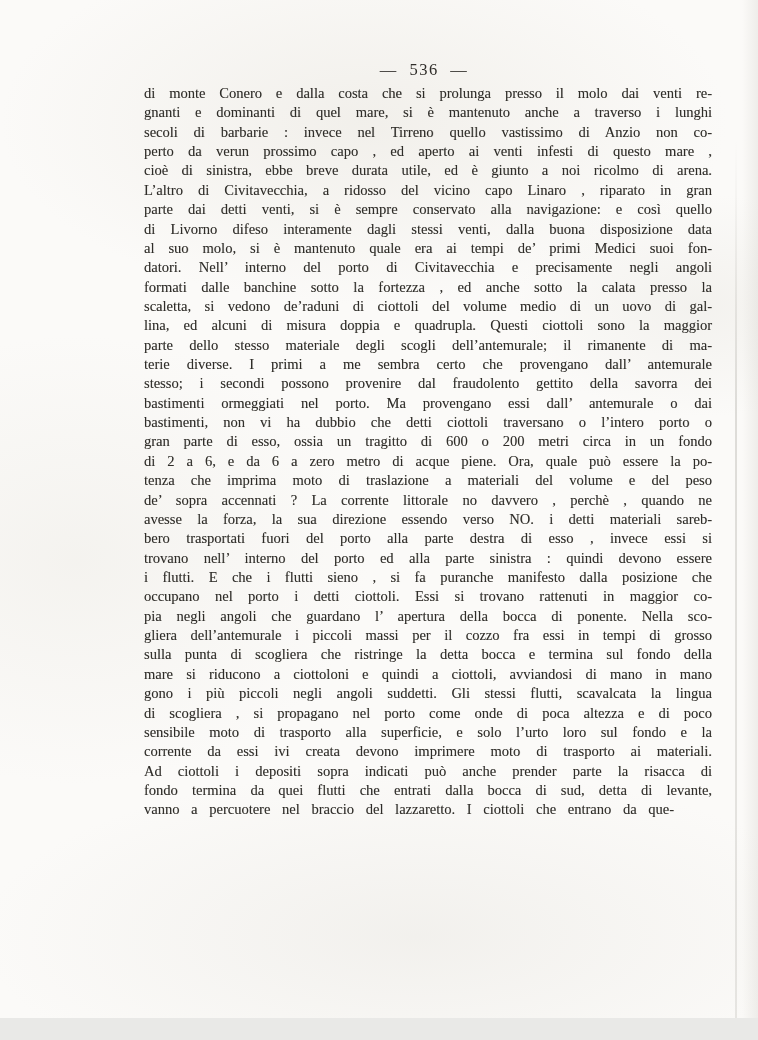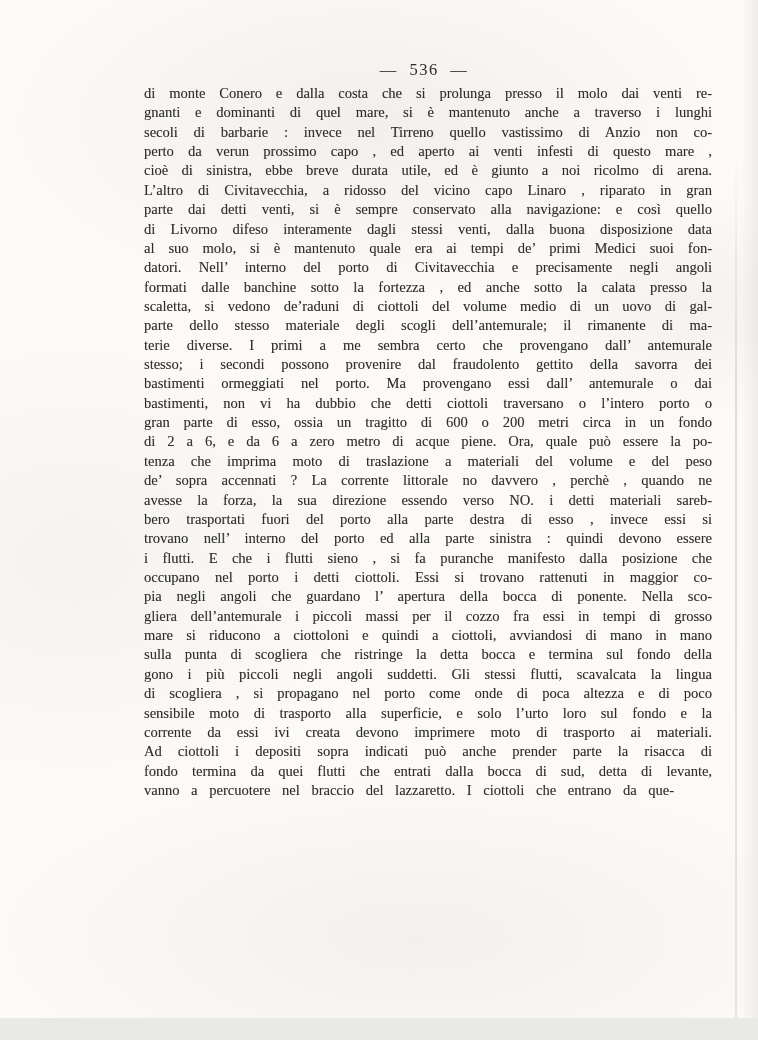"lina, ed alcuni di misura" div.line { html: none -> <div>lina, ed alcuni di misura doppia e quadrupla. Questi ciottoli sono la maggior</div> }
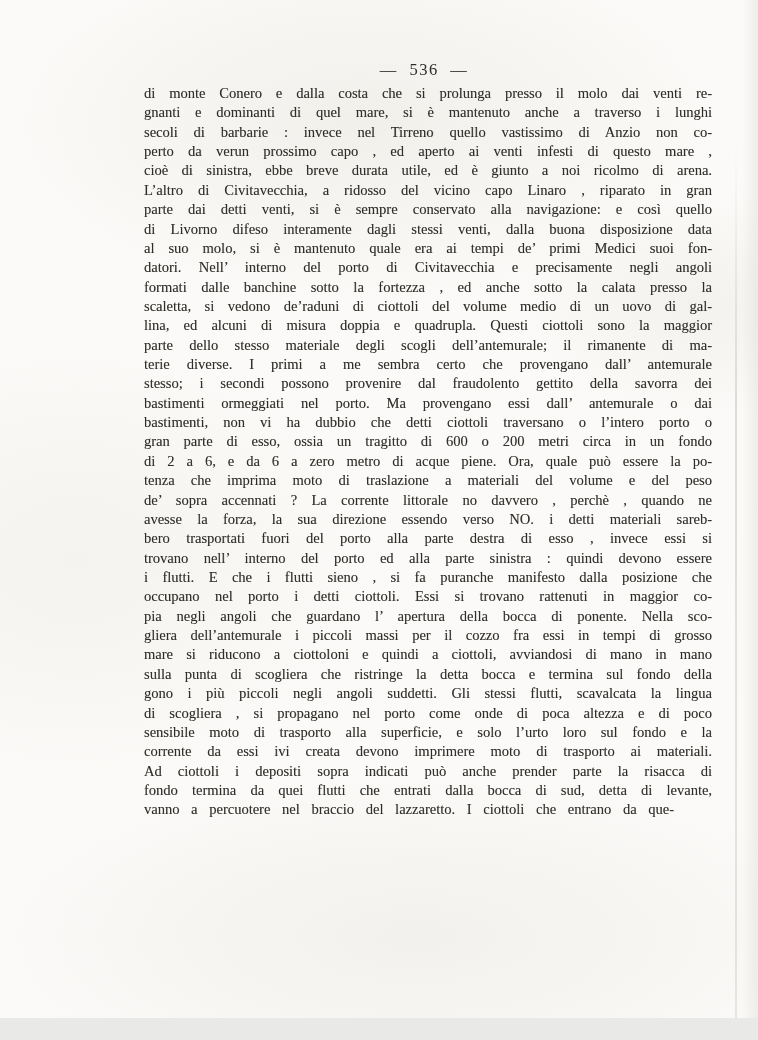"mare si riducono a ciottoloni" div.line { order: before "sulla punta di scogliera che" -> after "sulla punta di scogliera che" }
